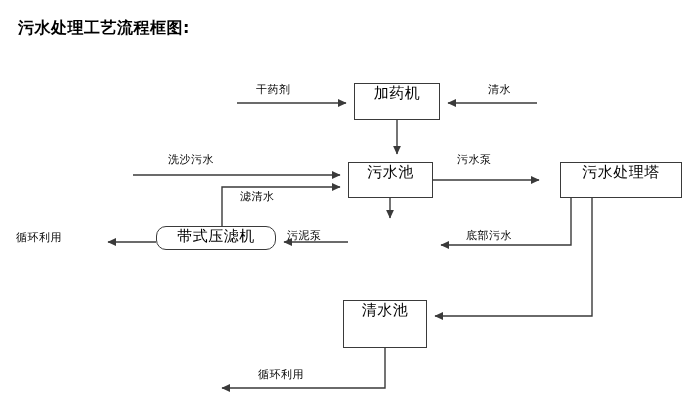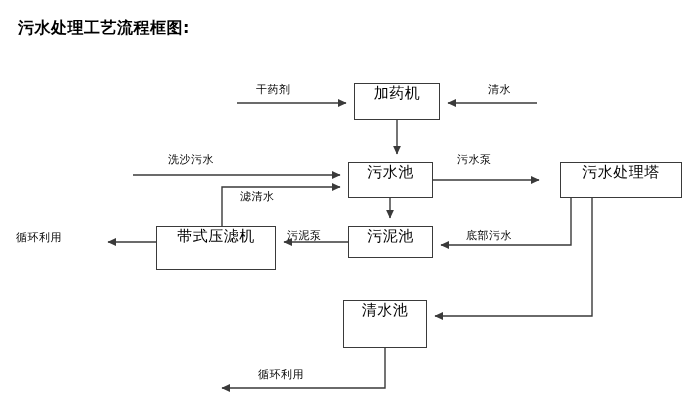"带式压滤机" div.node { border-radius: none -> 10px; height: 44px -> 24px }
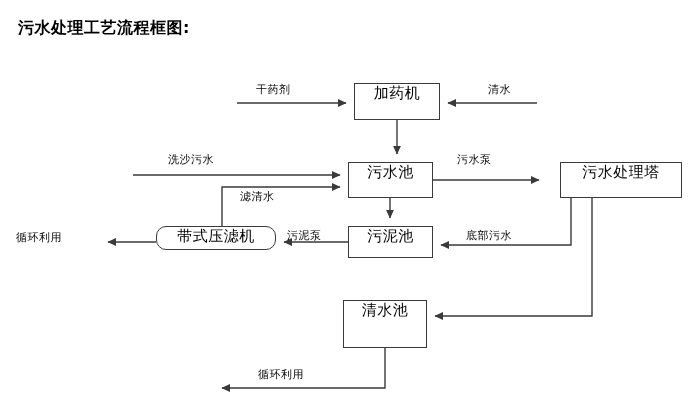"污泥池" div.node { html: <div> <span>污泥池</span> </div> -> none }
